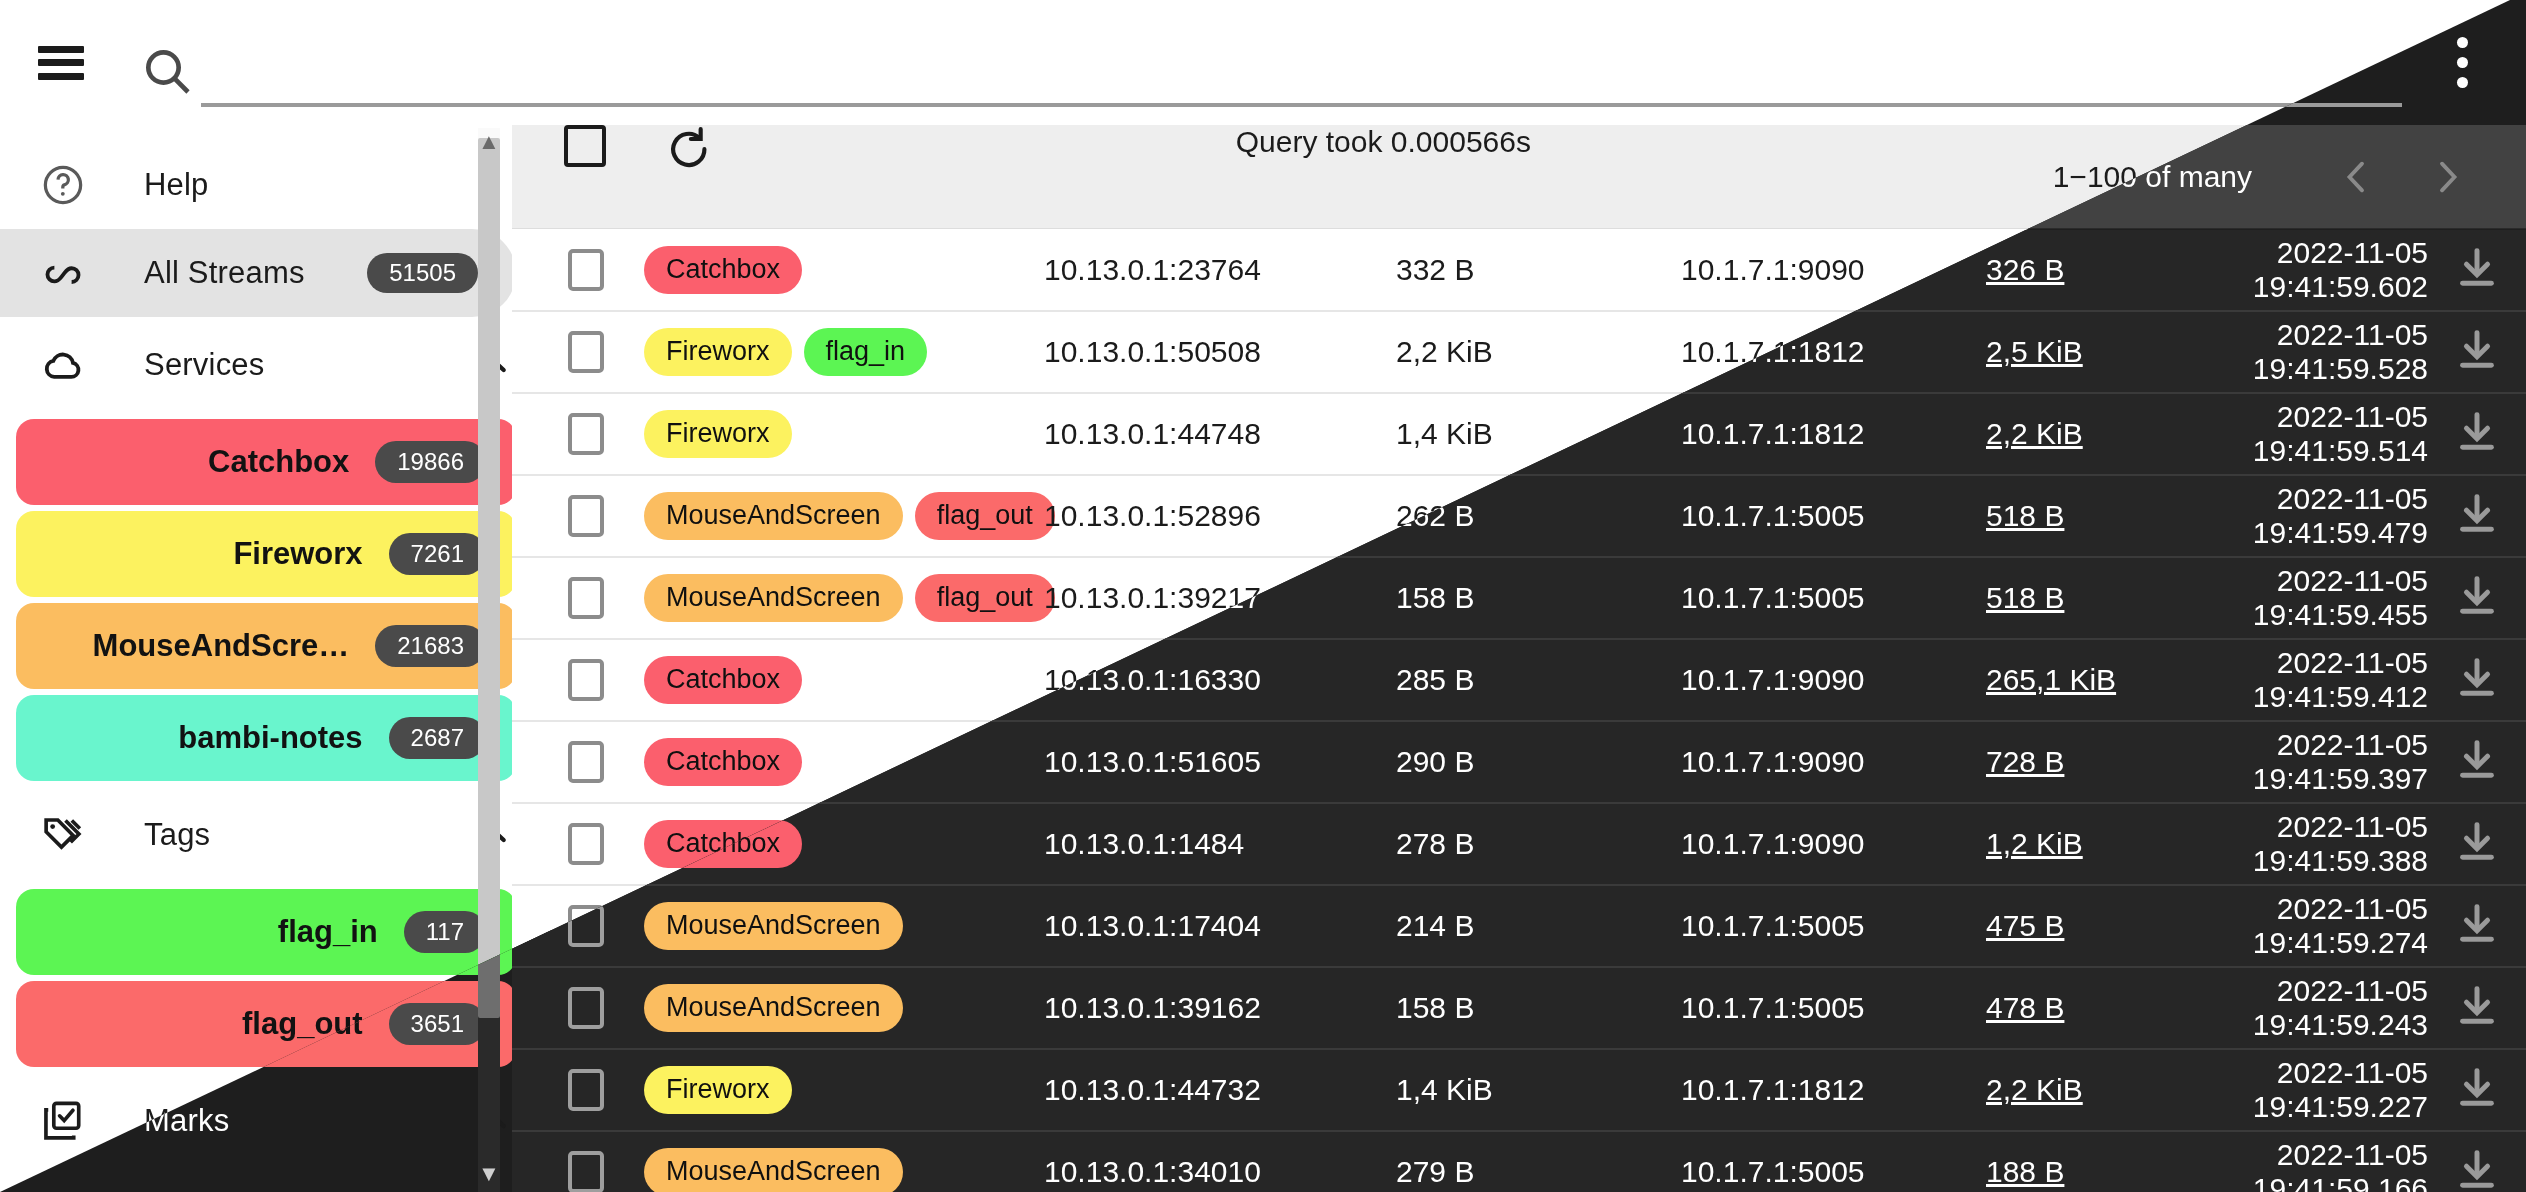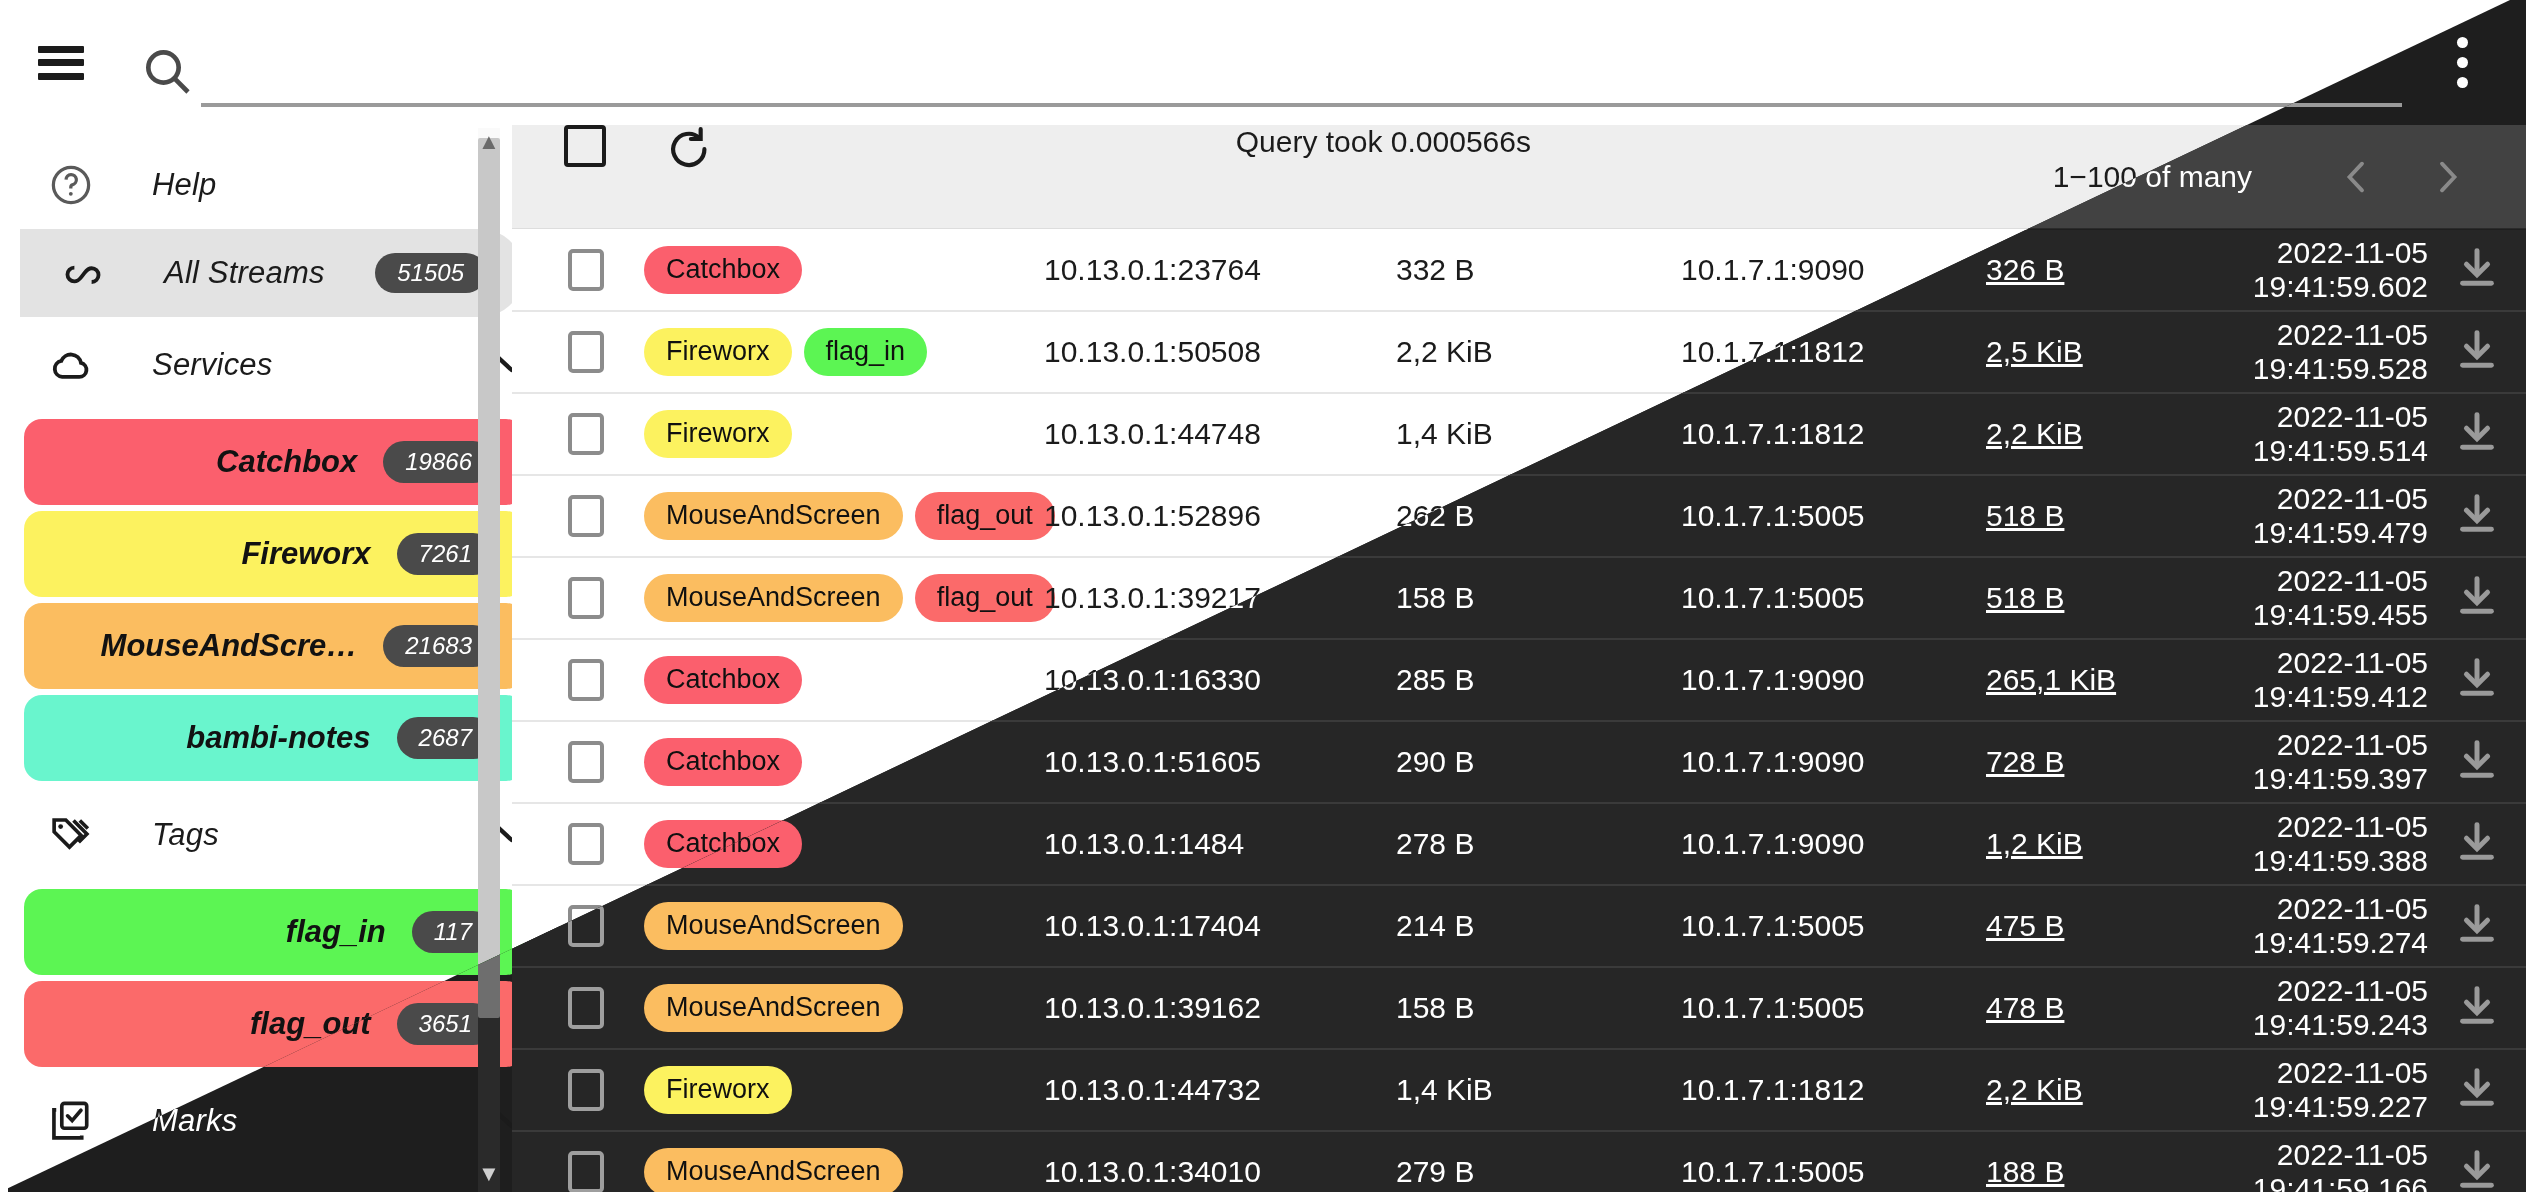"Help" .sidebar { font-style: italic -> none; left: 8px -> 0 }
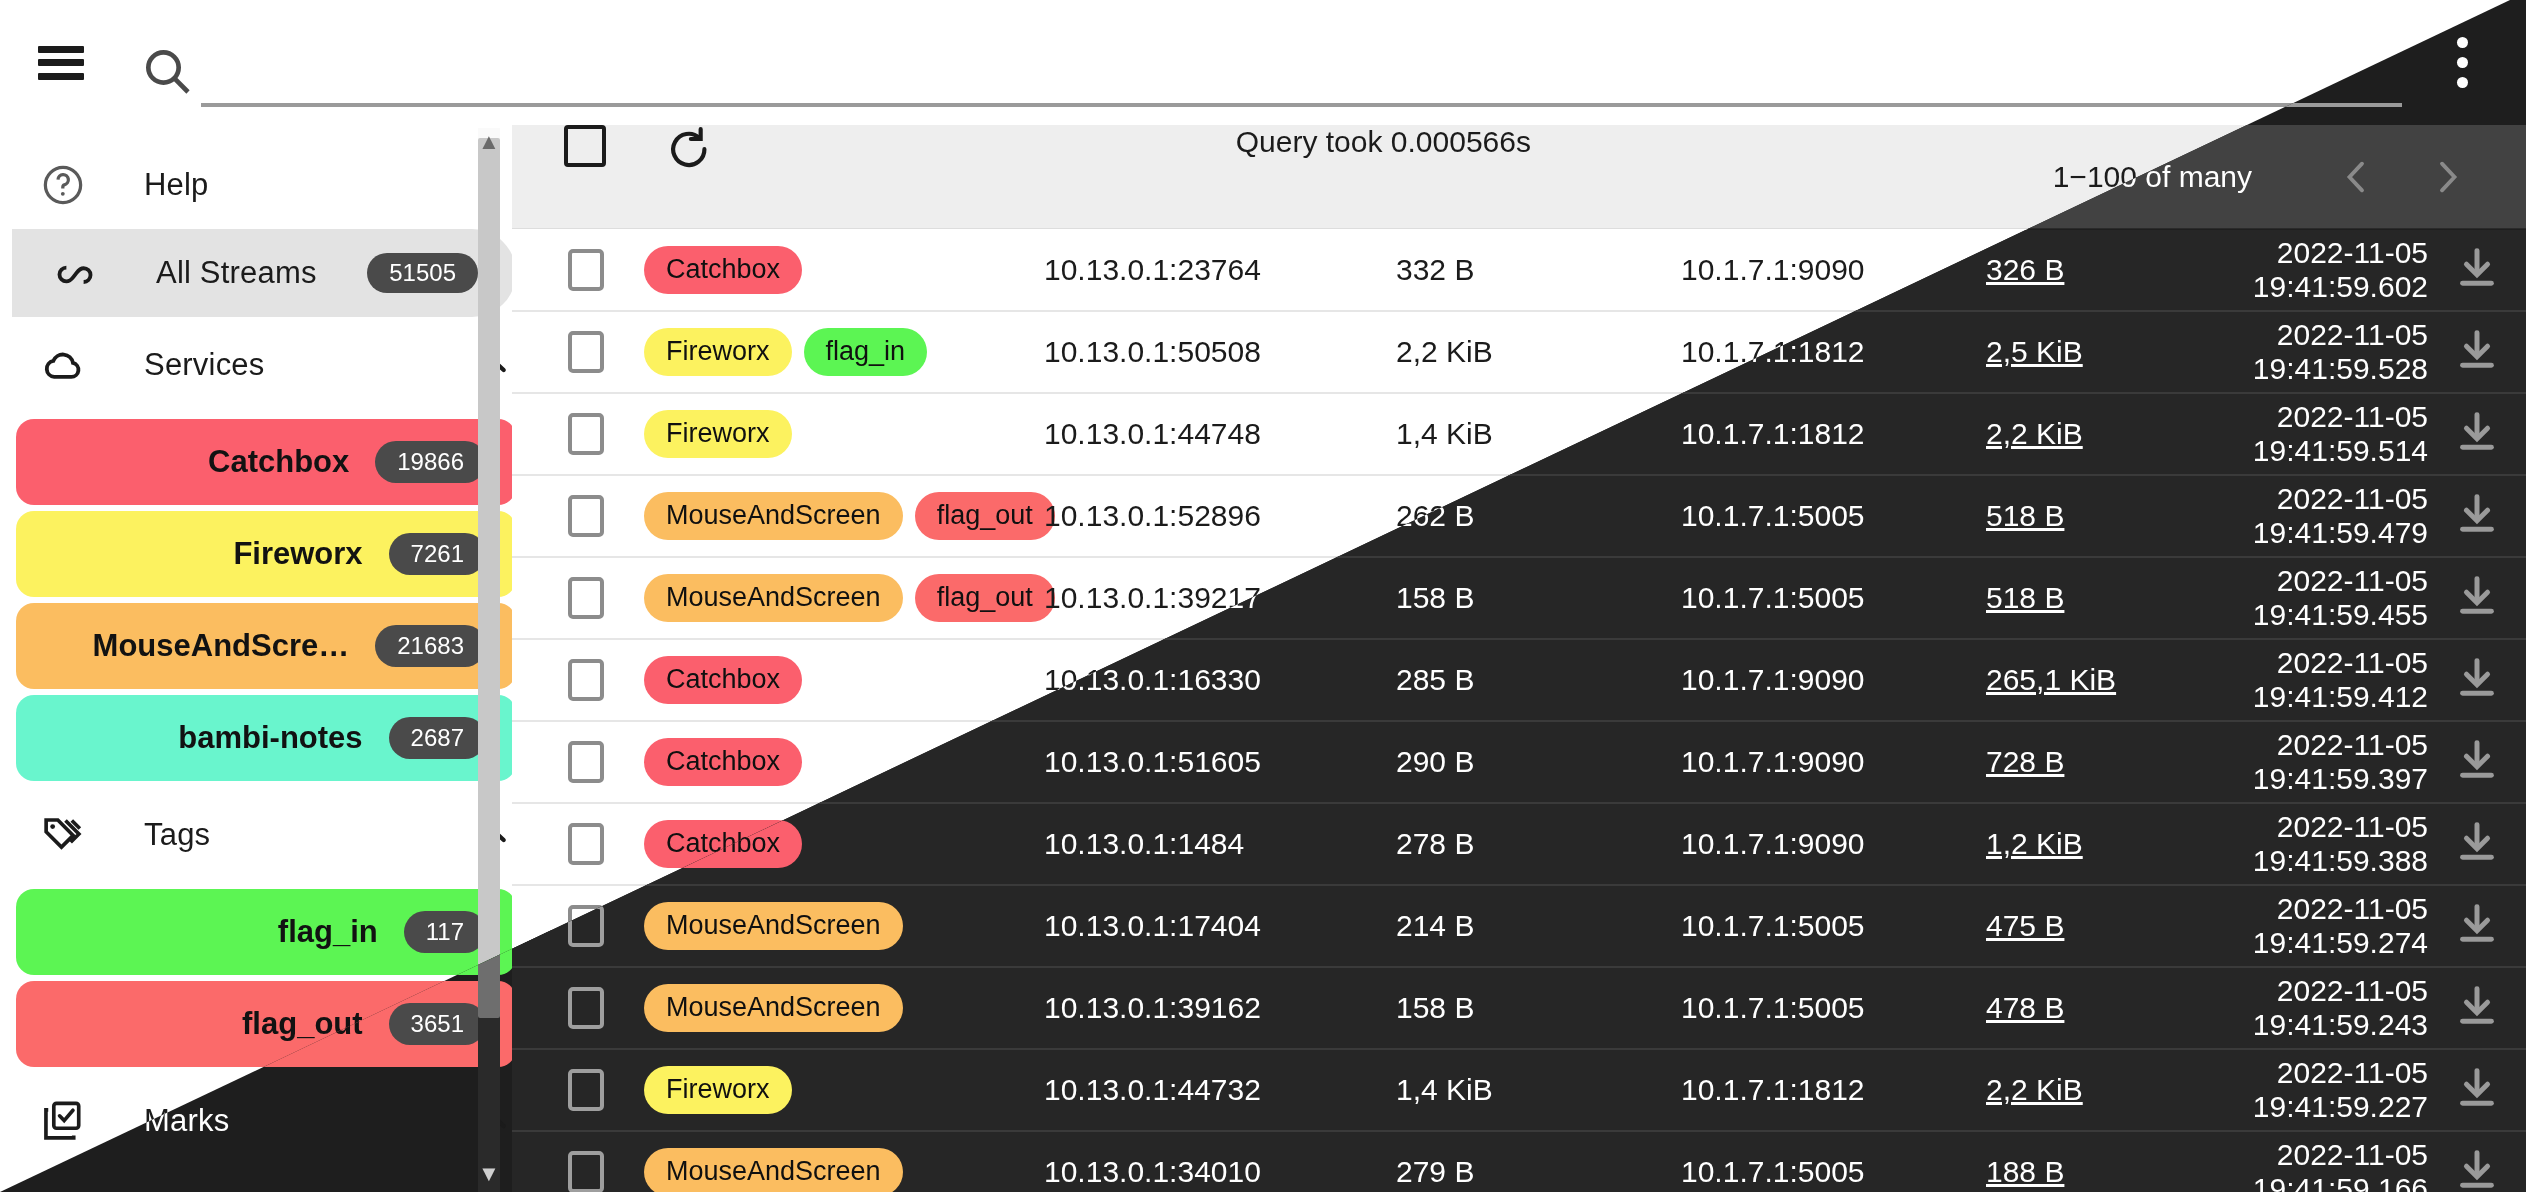"All Streams" .nav-row.active { margin-left: 12px -> none }
